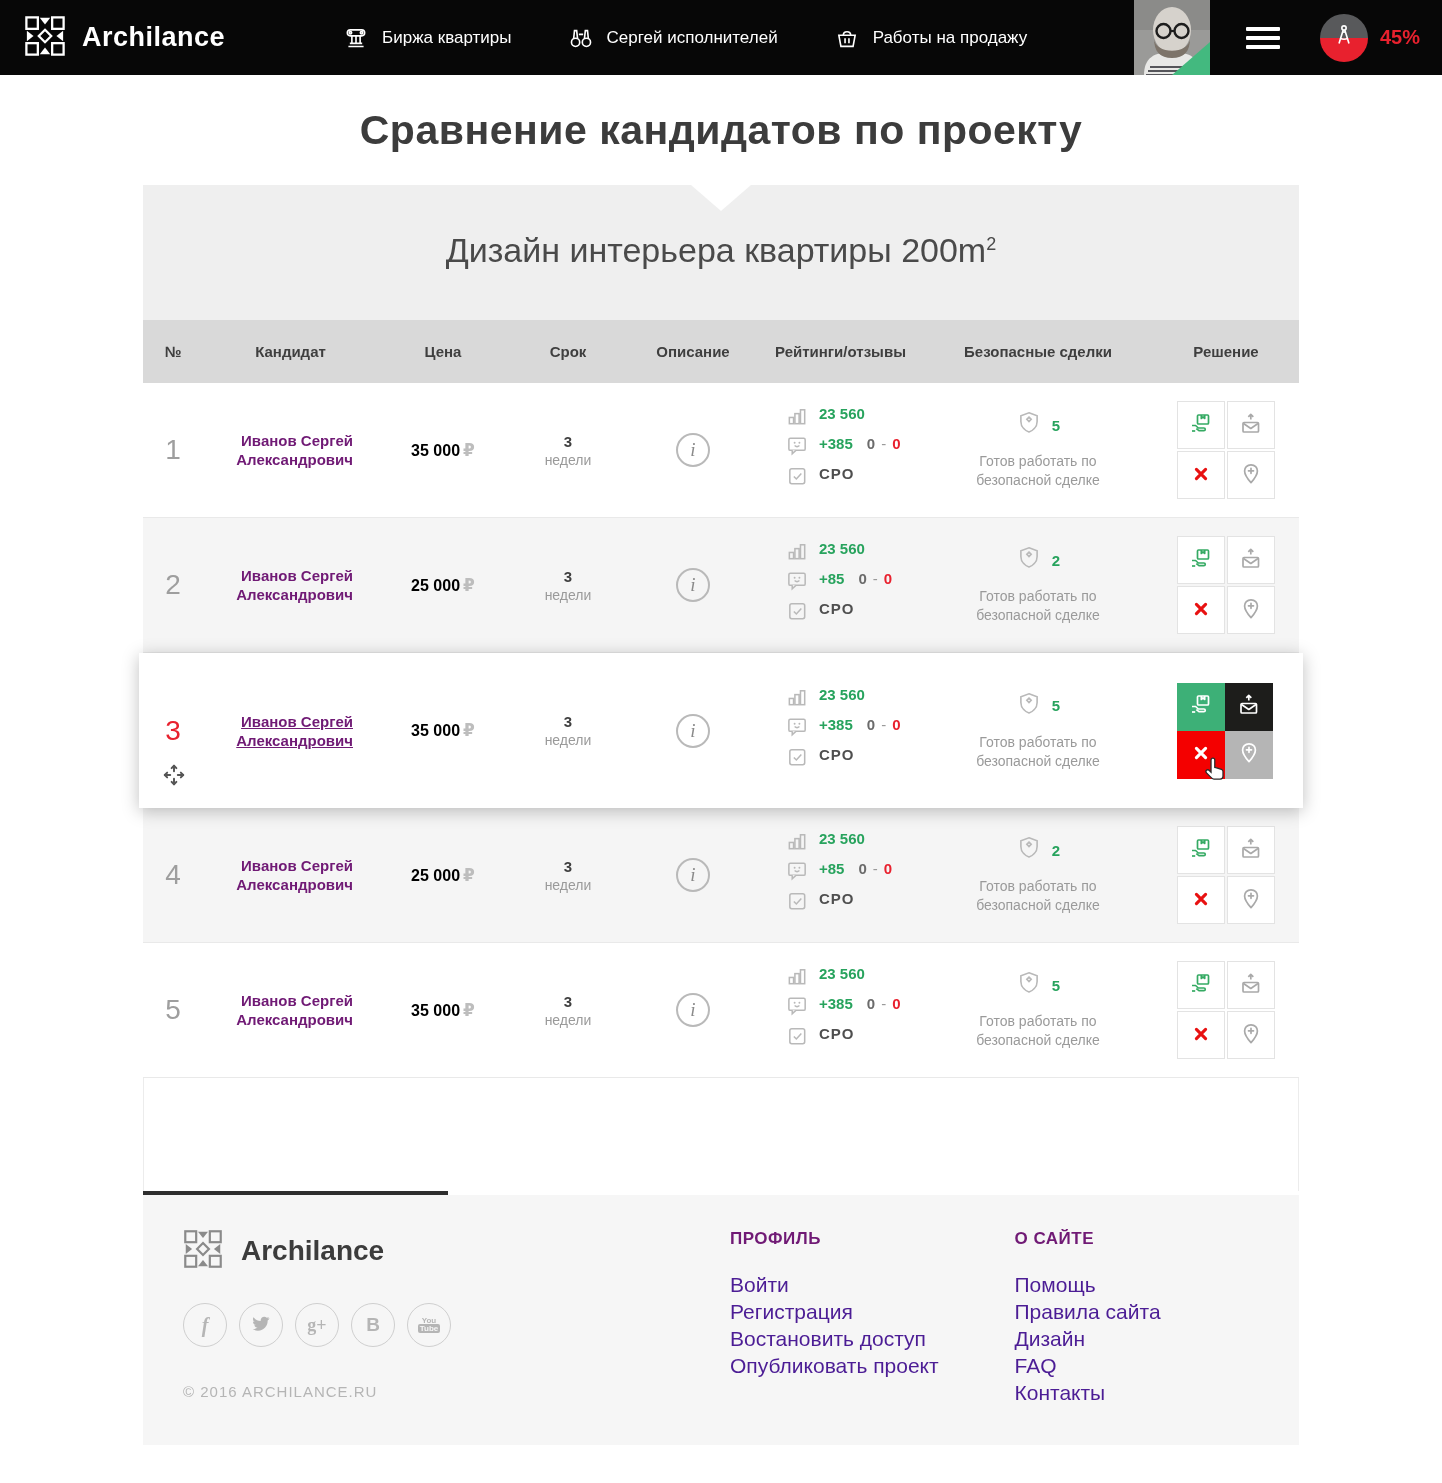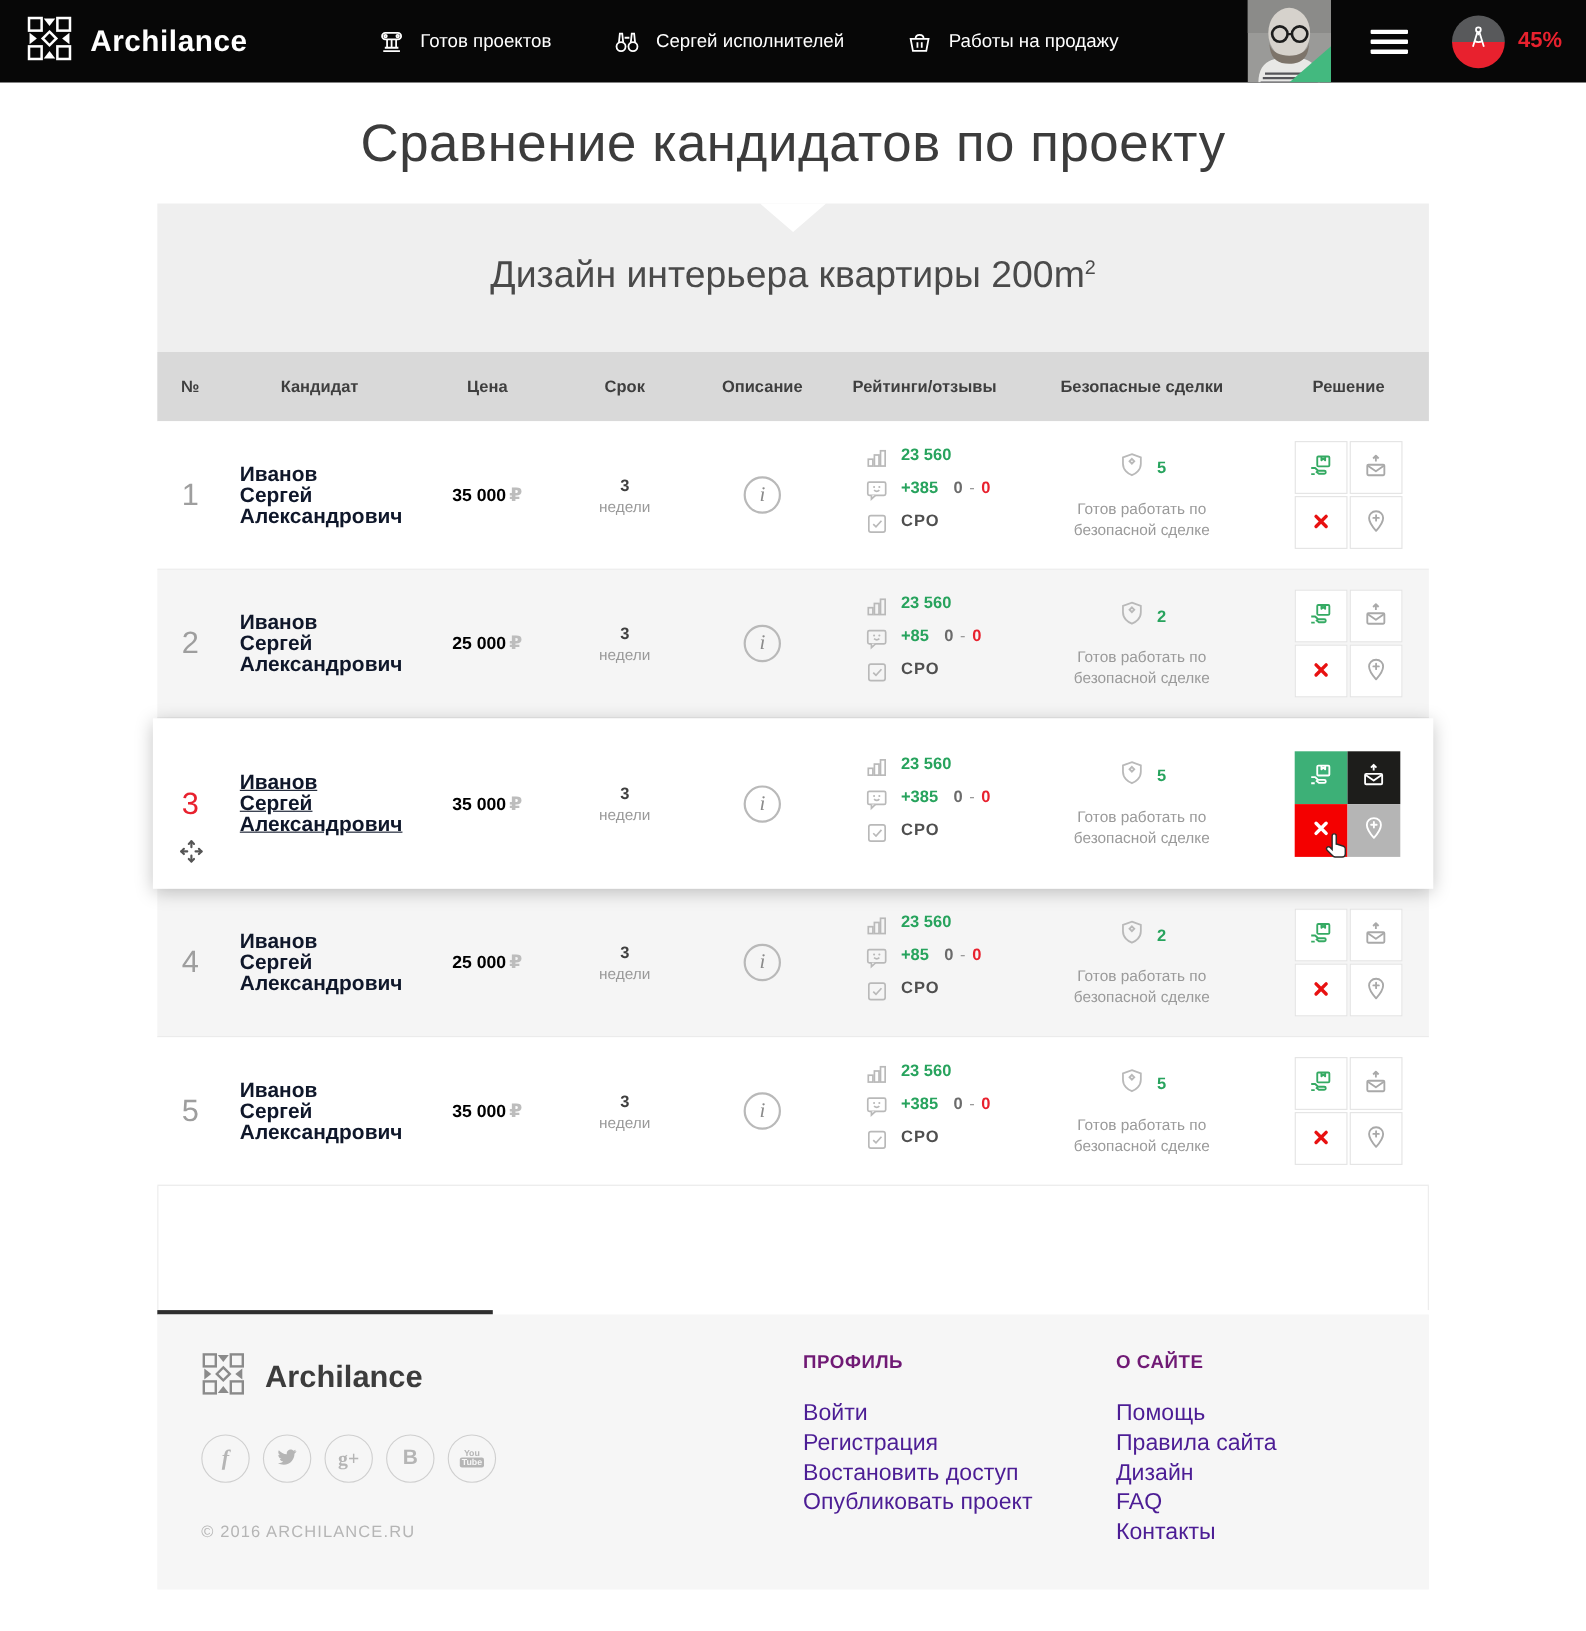"Готов проектов" span { text: Готов проектов -> Биржа квартиры }
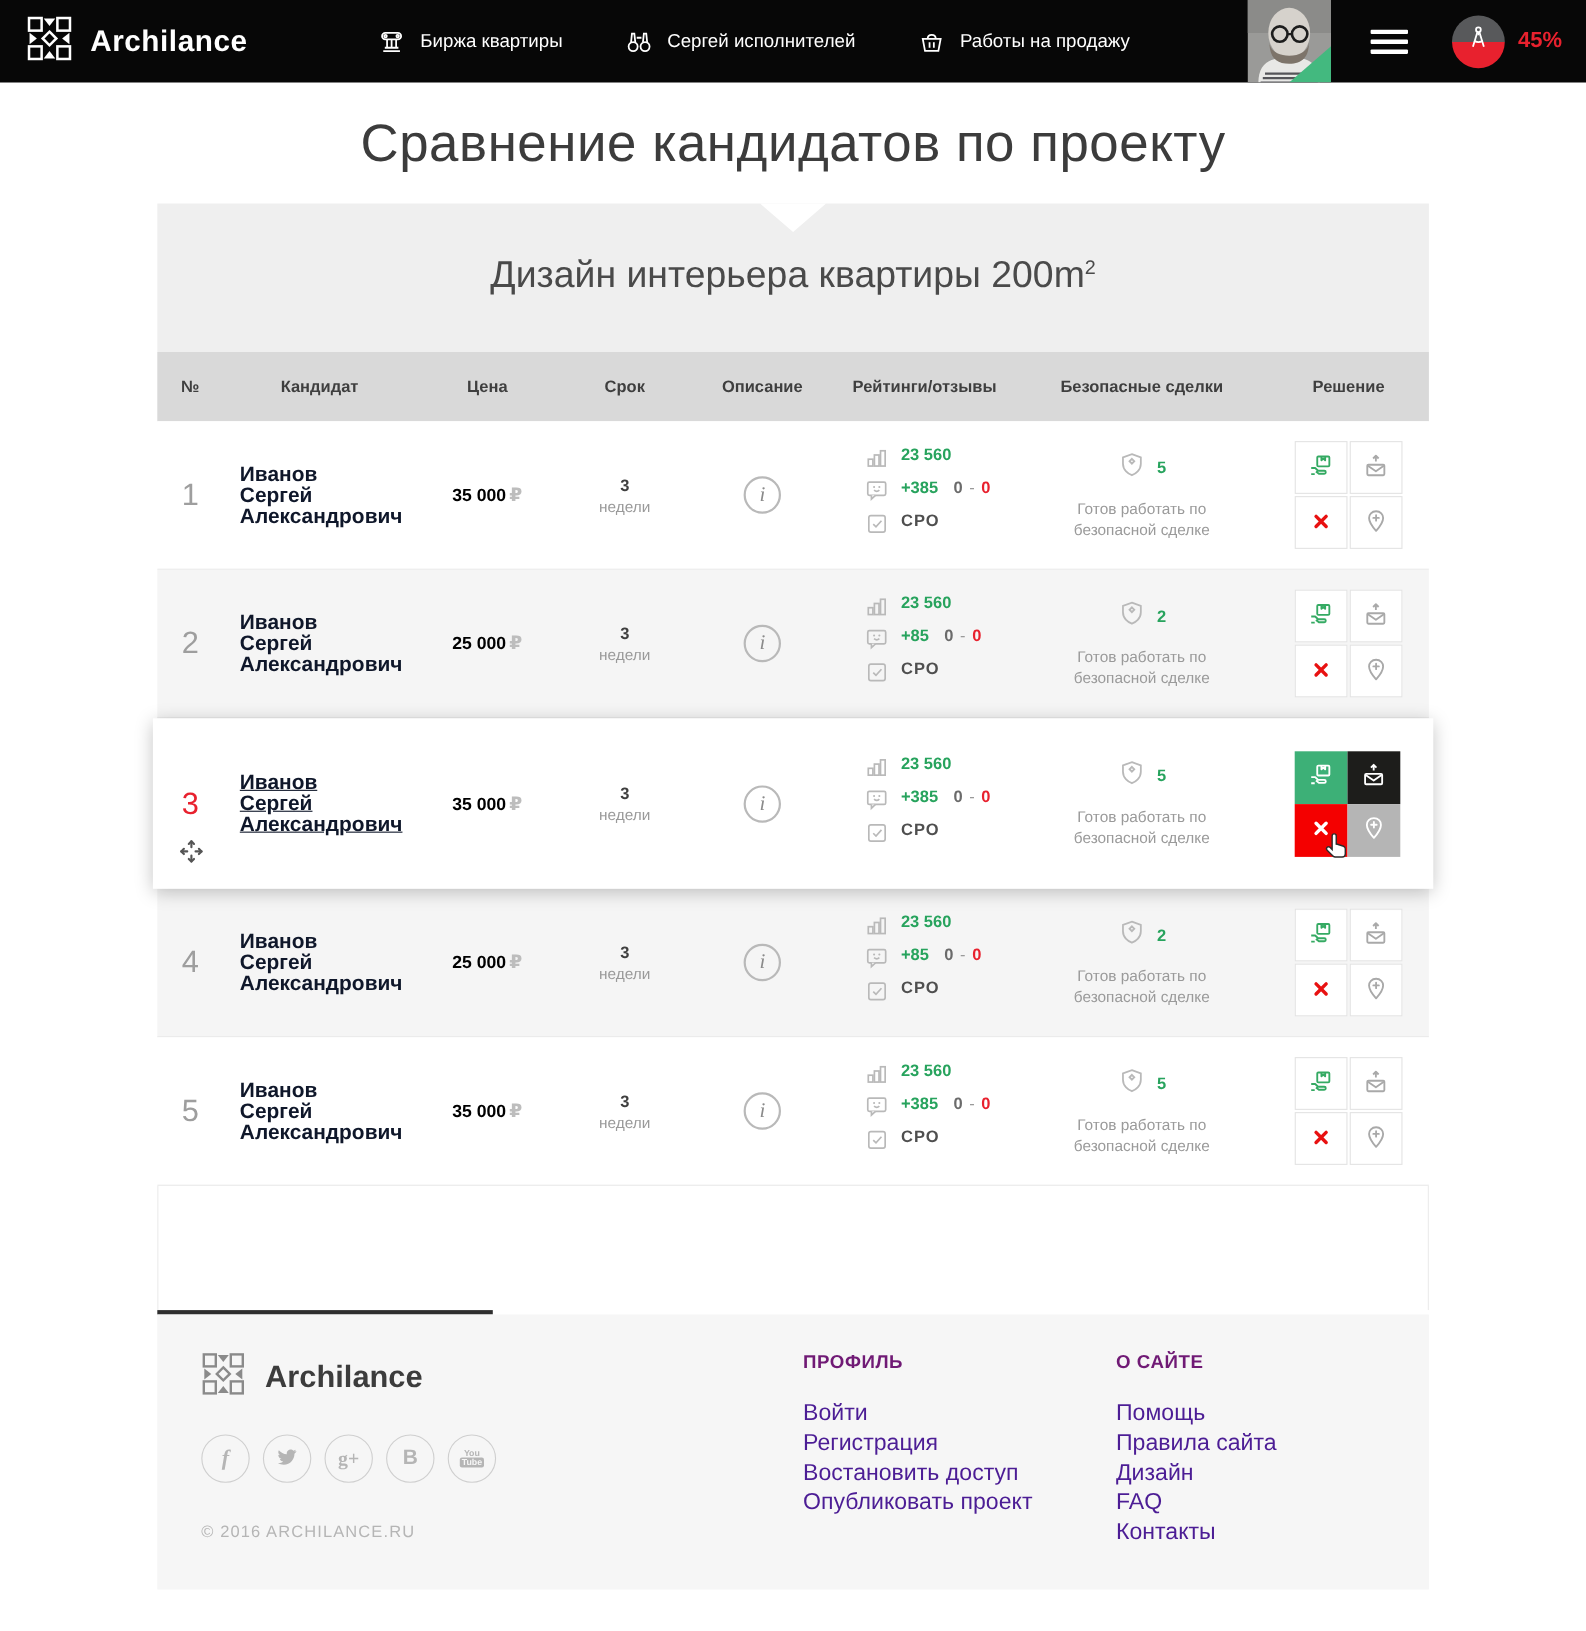"Сравнение кандидатов по проекту" .page-title { font-size: 48px -> 41px; font-weight: 400 -> 700 }
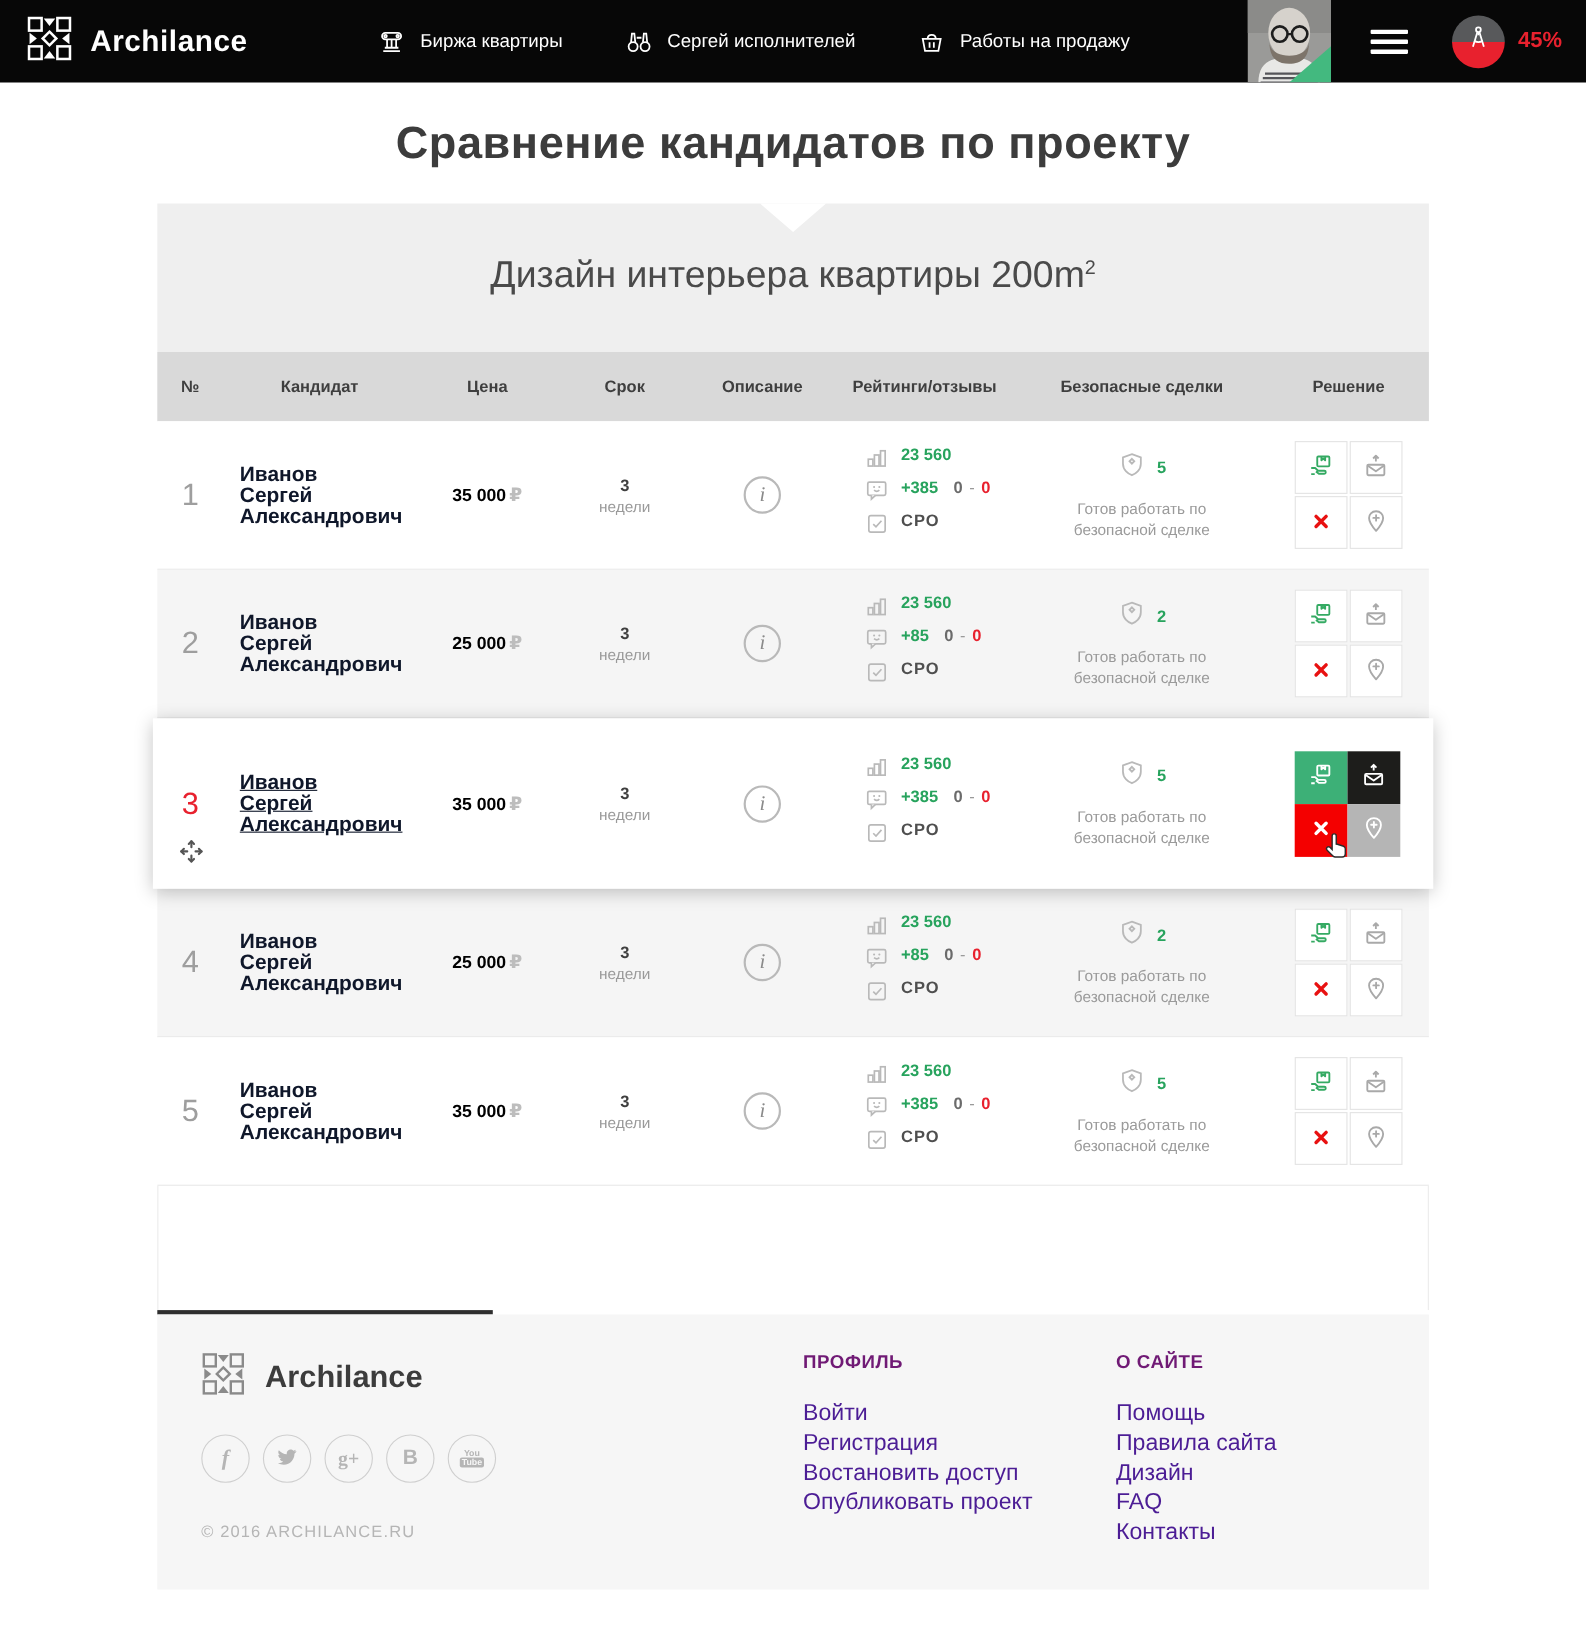"Иванов Сергей Александрович" .cand-name { color: #0f172a -> #701a75; font-size: 19px -> 15px; text-align: none -> right }
